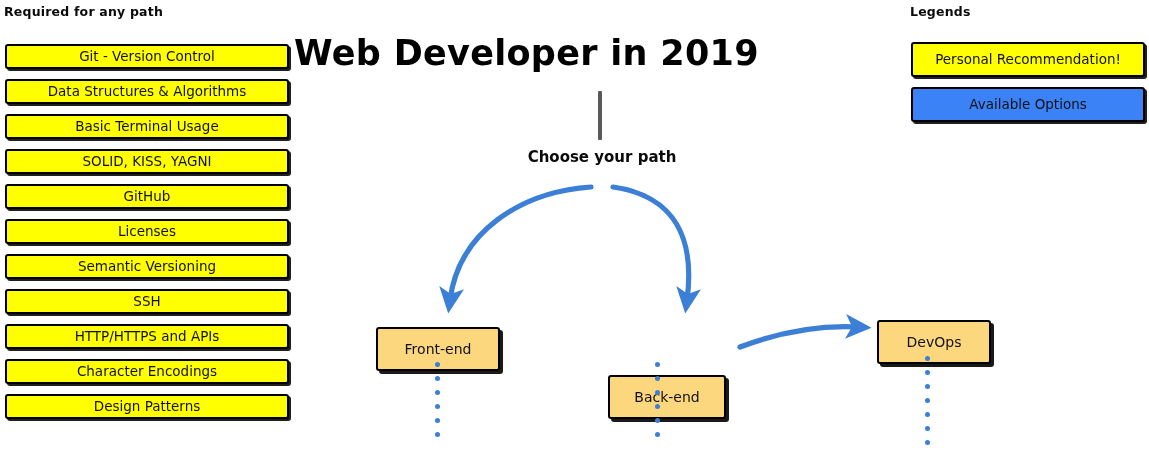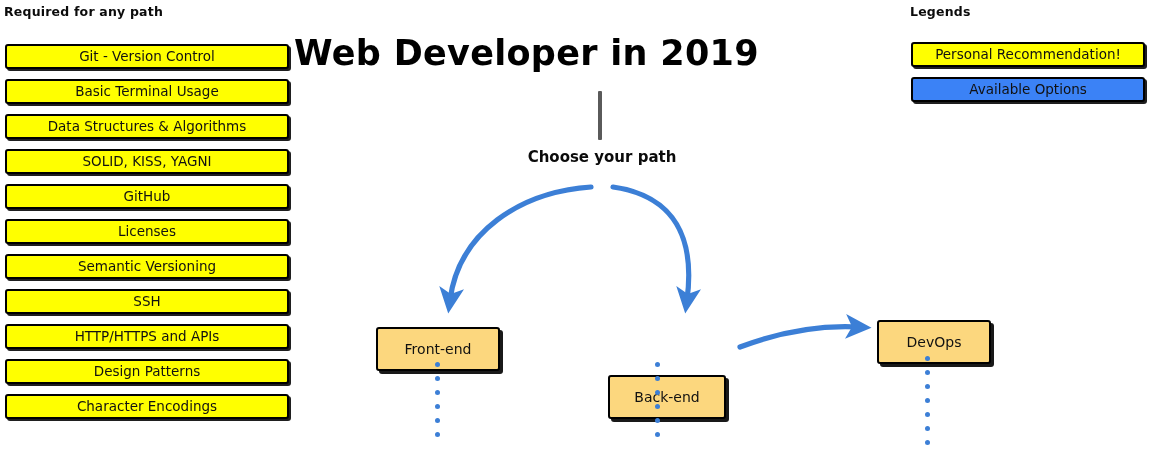"Personal Recommendation!" .legend-box { height: 25px -> 35px }
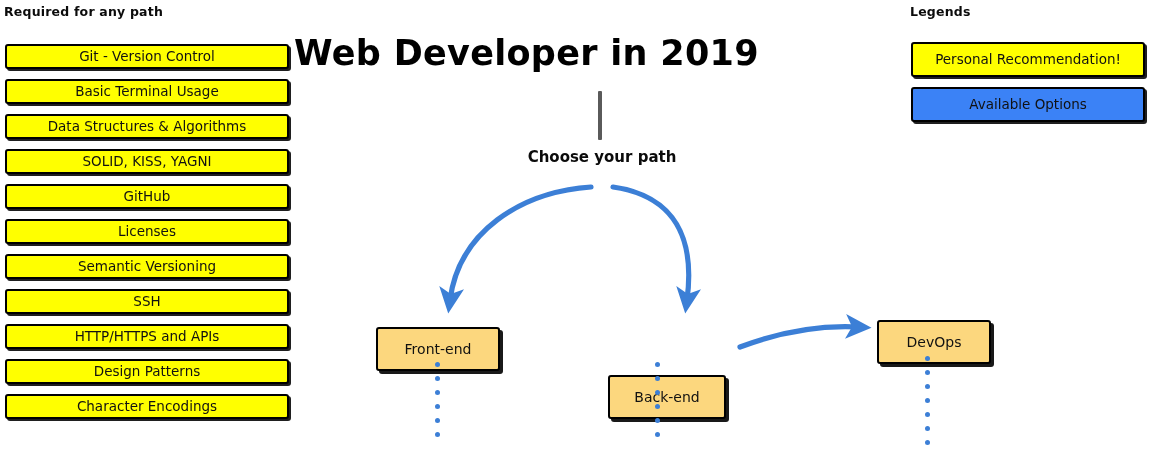"Basic Terminal Usage" div.skill-box { order: before "Data Structures & Algorithms" -> after "Data Structures & Algorithms" }
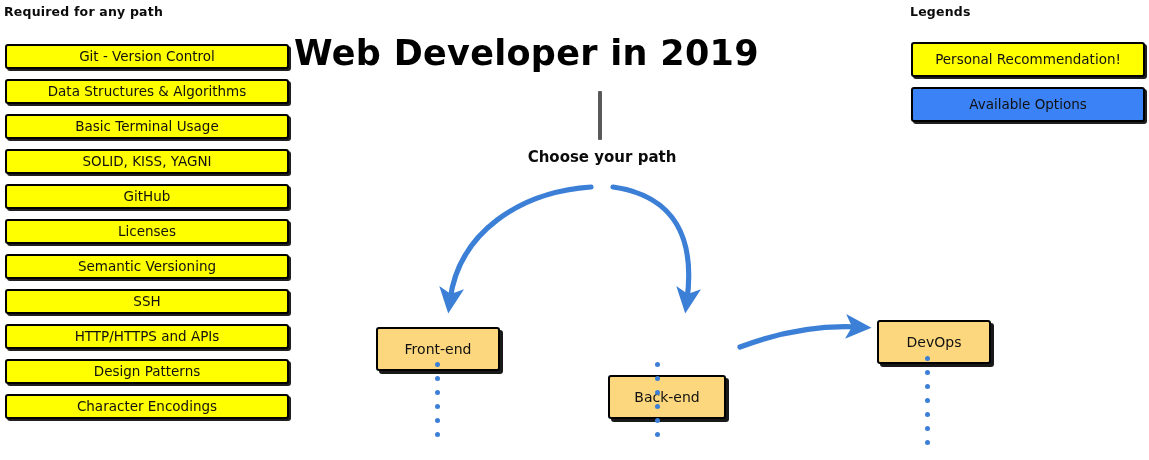"Design Patterns" div.skill-box { order: before "Character Encodings" -> after "Character Encodings" }
